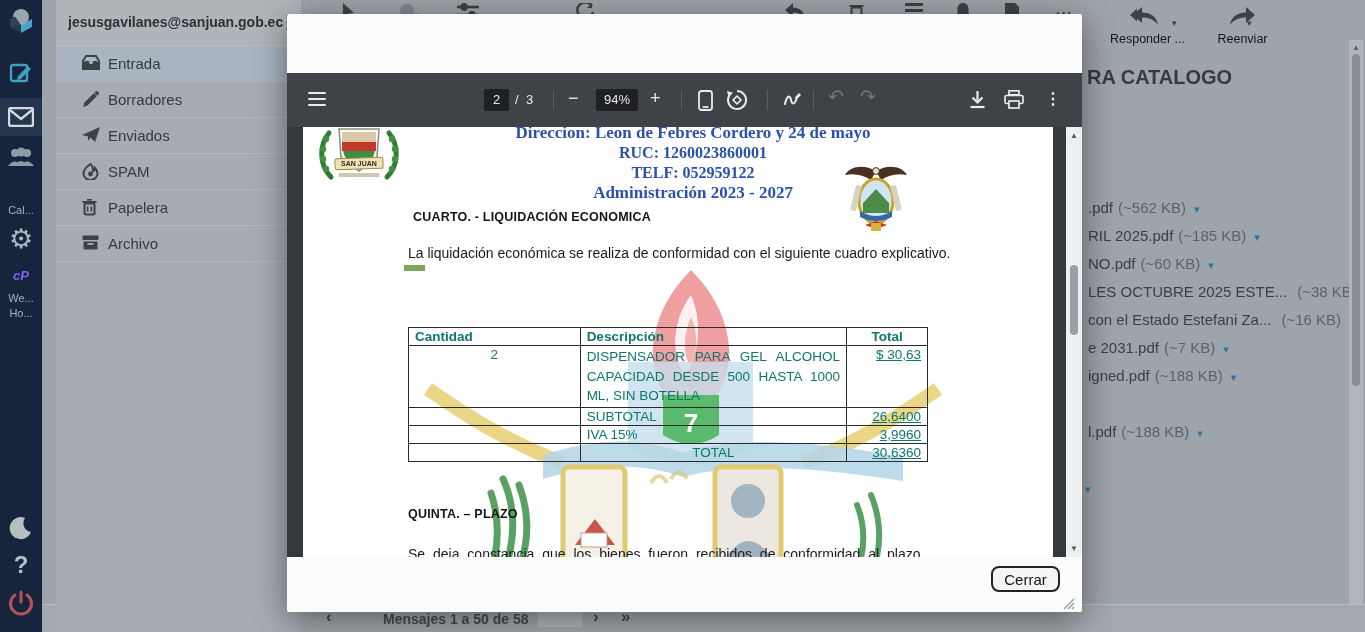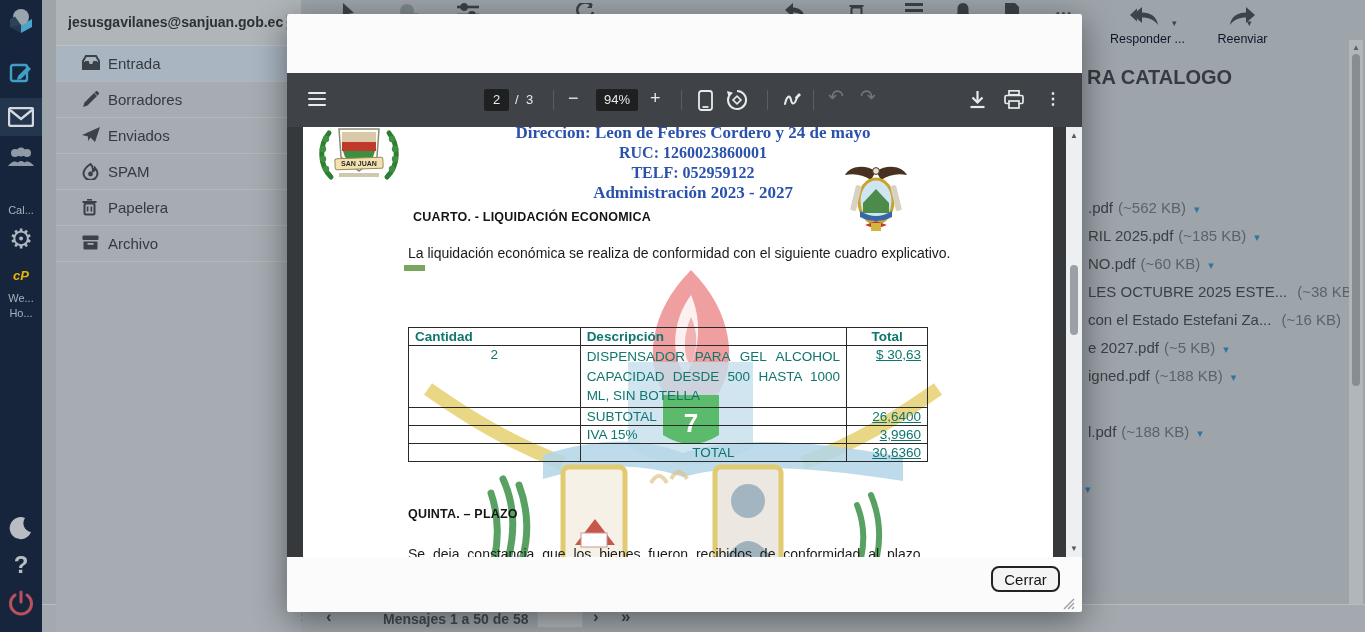"cP" div.tb-it { color: #eab308 -> #8b5cf6 }
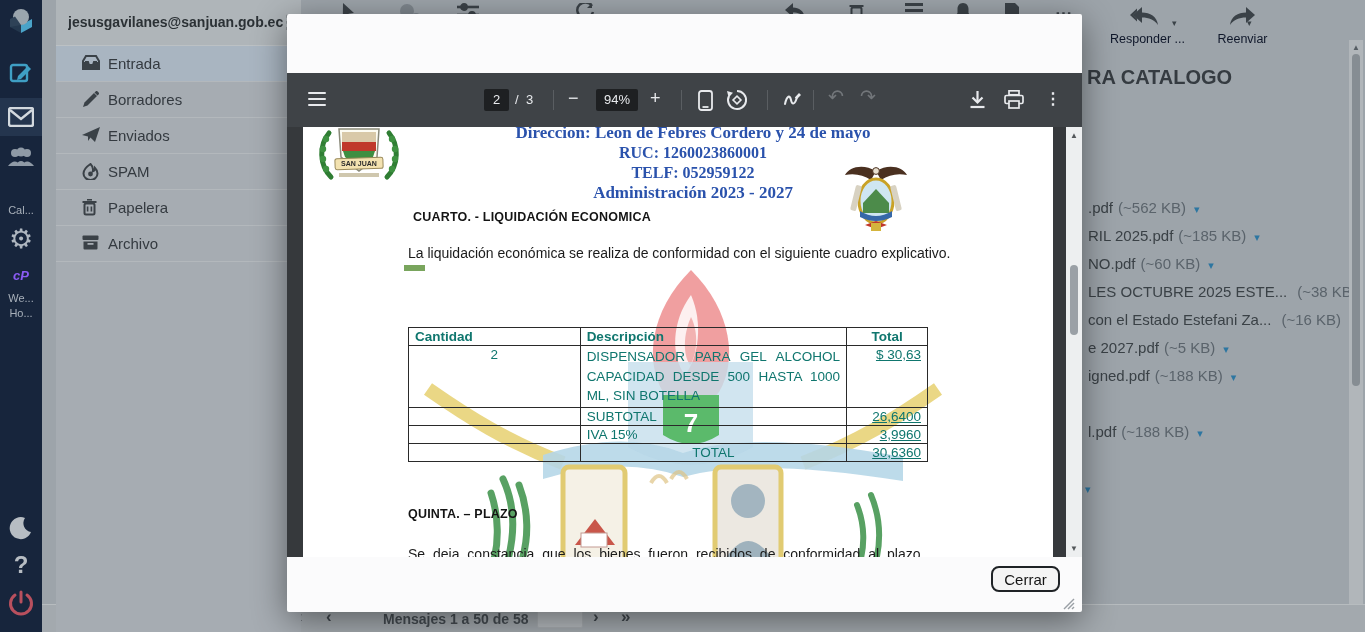"e 2027.pdf" span { text: 2027.pdf -> 2031.pdf }
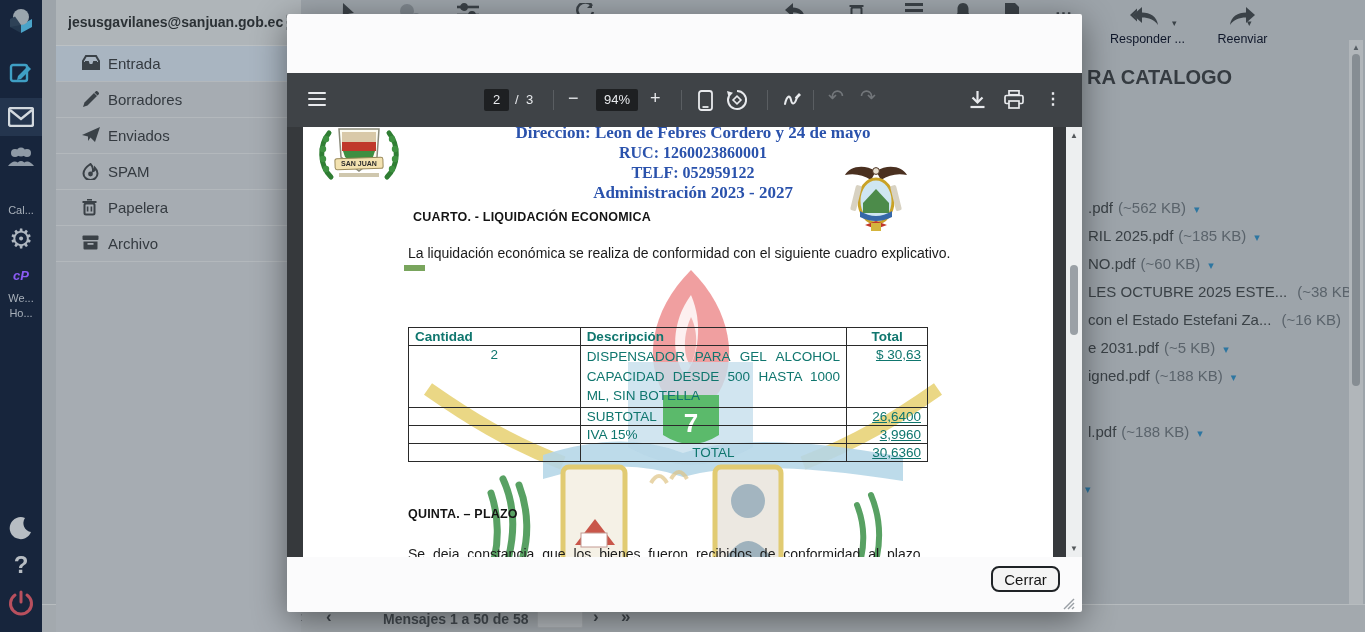"(~5 KB)" span.sz { text: 5 -> 7 }
